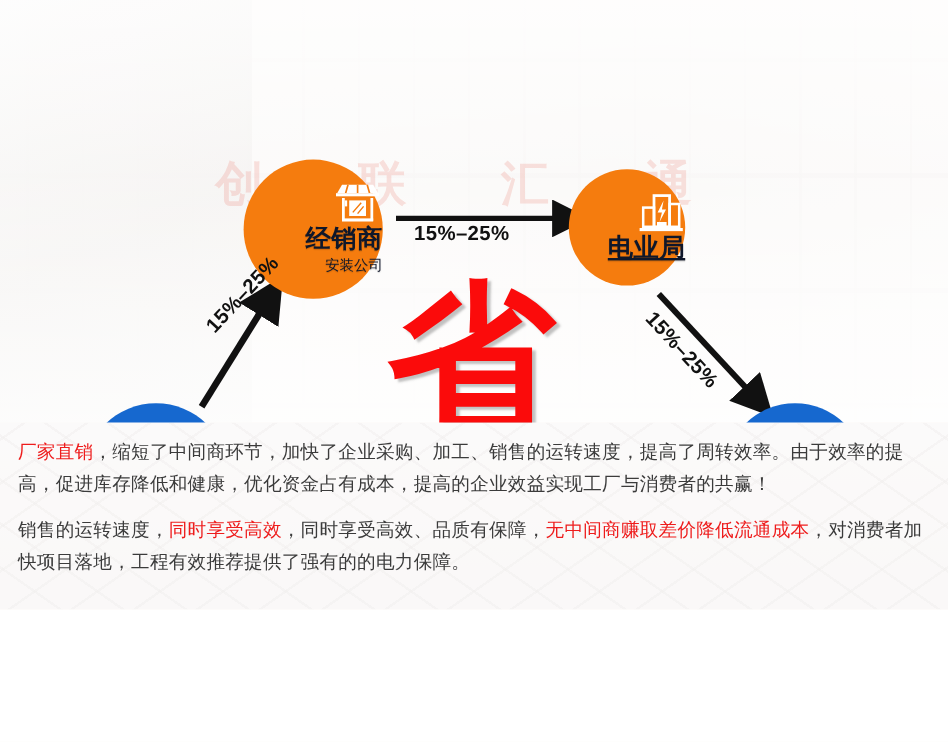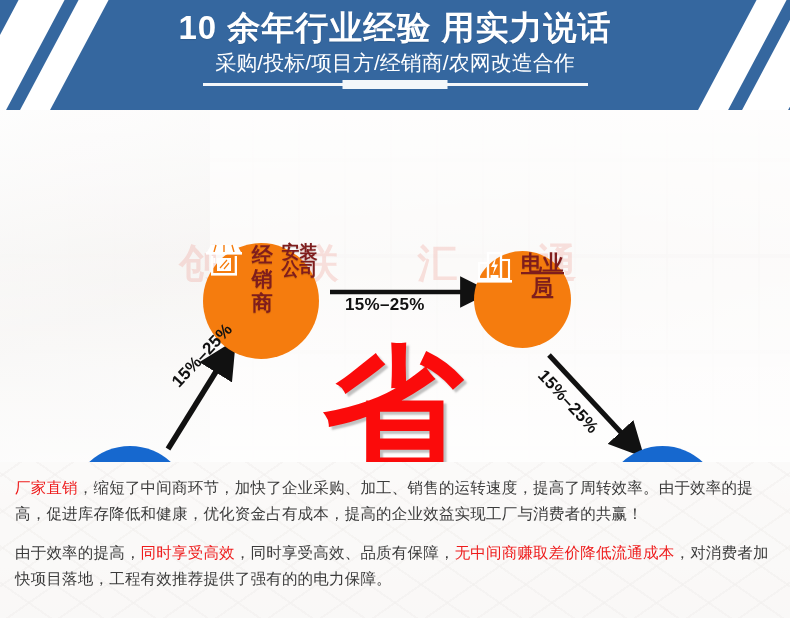"10 余年行业经验 用实力说话" div.header { html: <div> <div></div> <div></div> <div></div> <div></div> <div> <div>10 余年行业经验 用实力说话</div> <div>采购/投标/项目方/经销商/农网改造合作</div> <div></div> </div> </div> -> none }
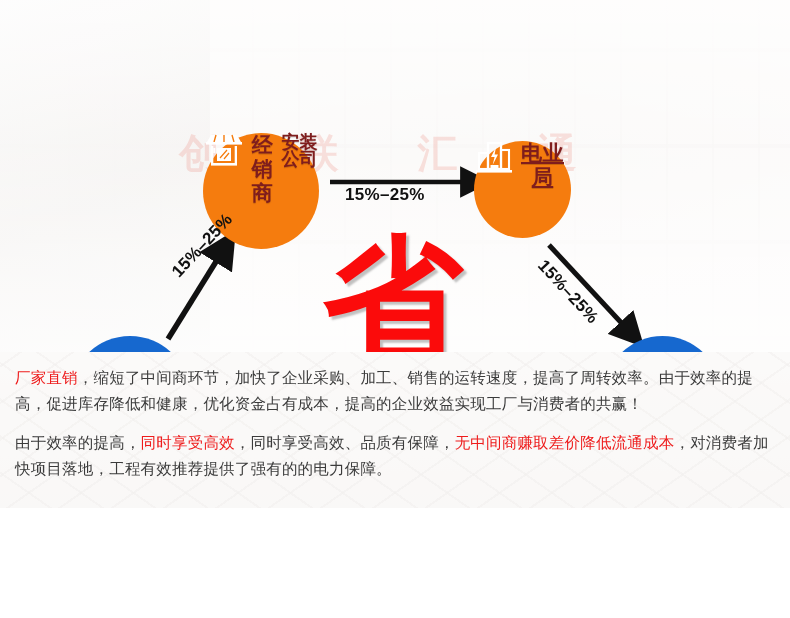"经销商" .node { align-items: flex-start -> flex-end; color: #7f1d1d -> #0f172a; flex-direction: row -> column }
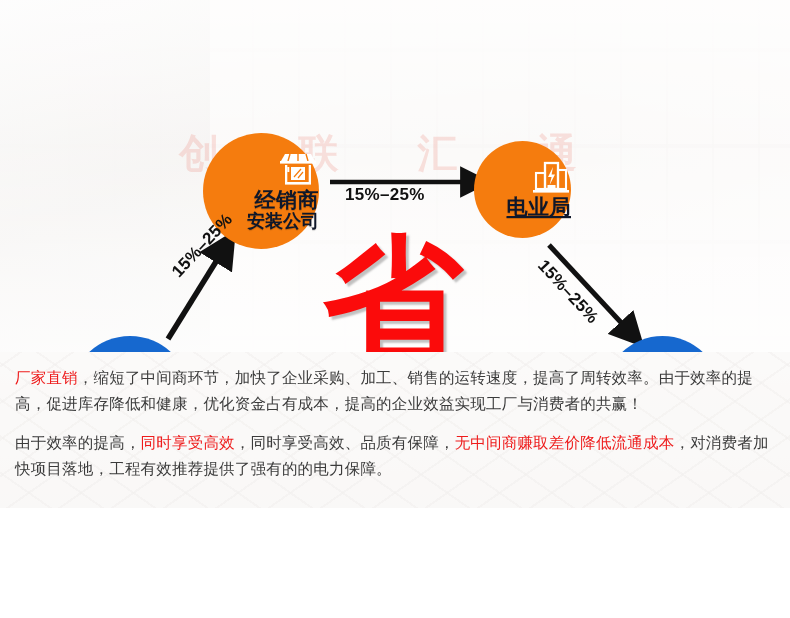"安装公司" .node .node-sublabel { font-size: 18px -> 12px; font-weight: bold -> normal }
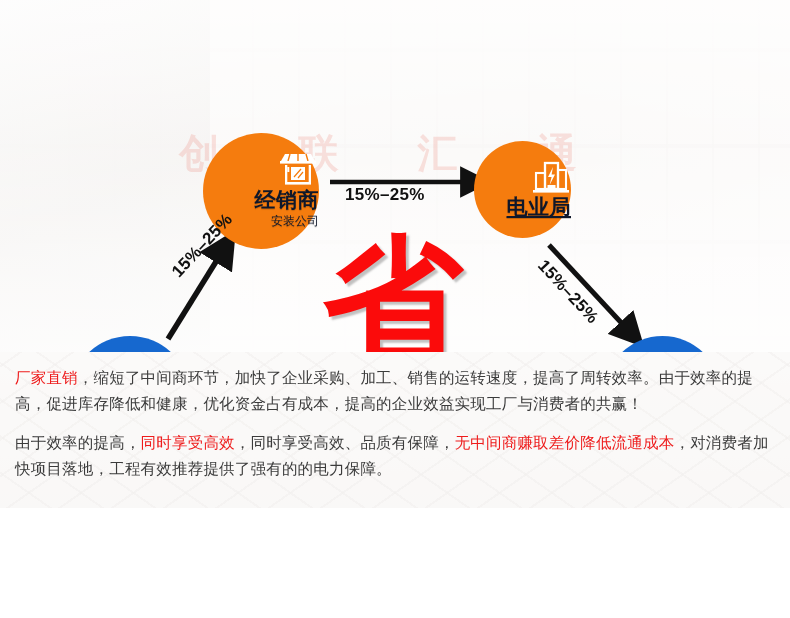"由于效率的提高，" span { text: 由于效率的提高 -> 销售的运转速度 }
